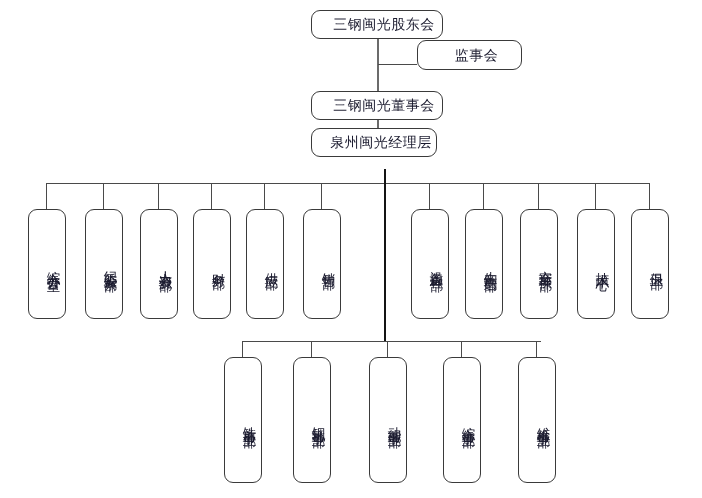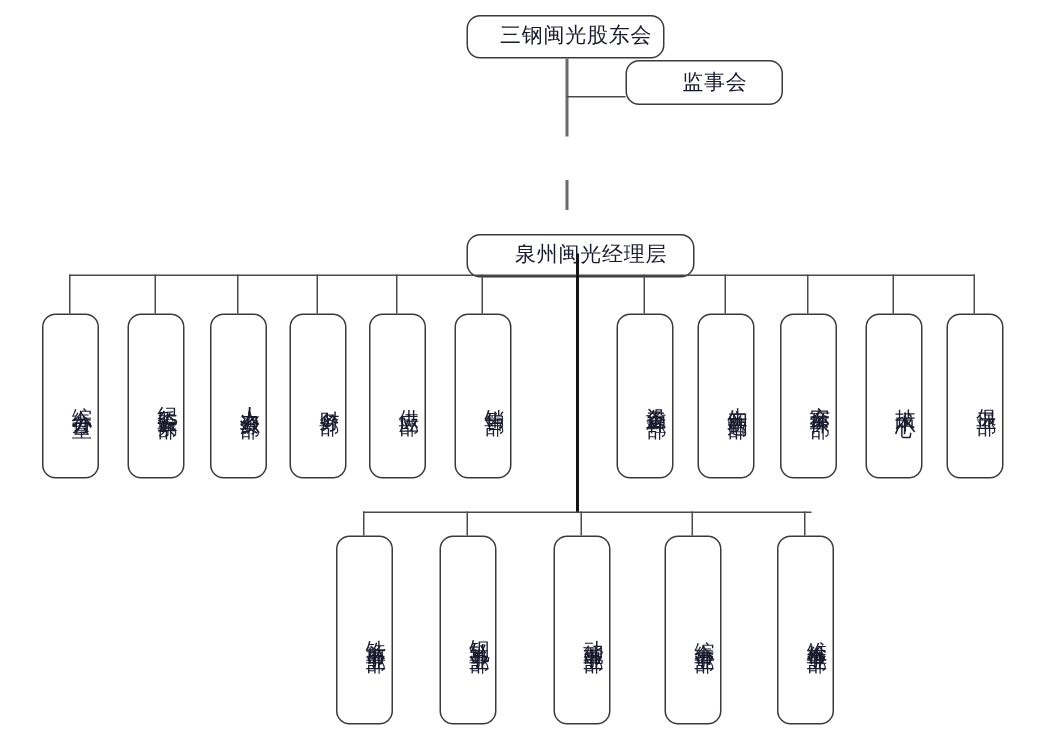"三钢闽光董事会" div.node { html: none -> <div>三钢闽光董事会</div> }
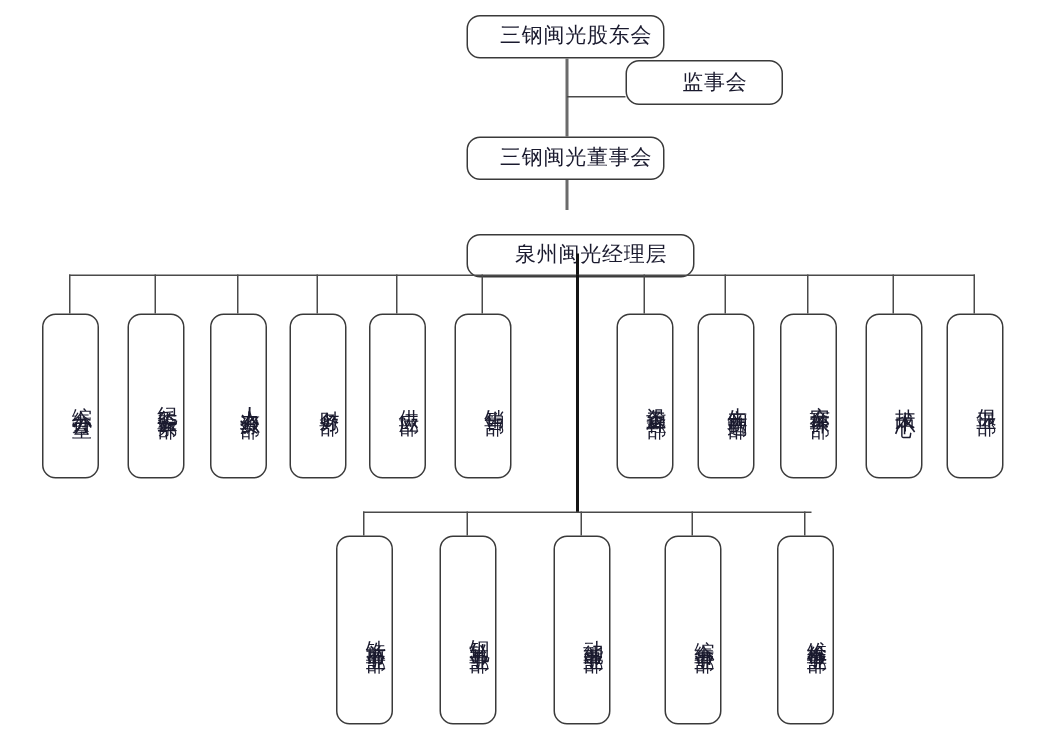"泉州闽光经理层" div.node { top: 156px -> 128px; width: 152px -> 126px }
